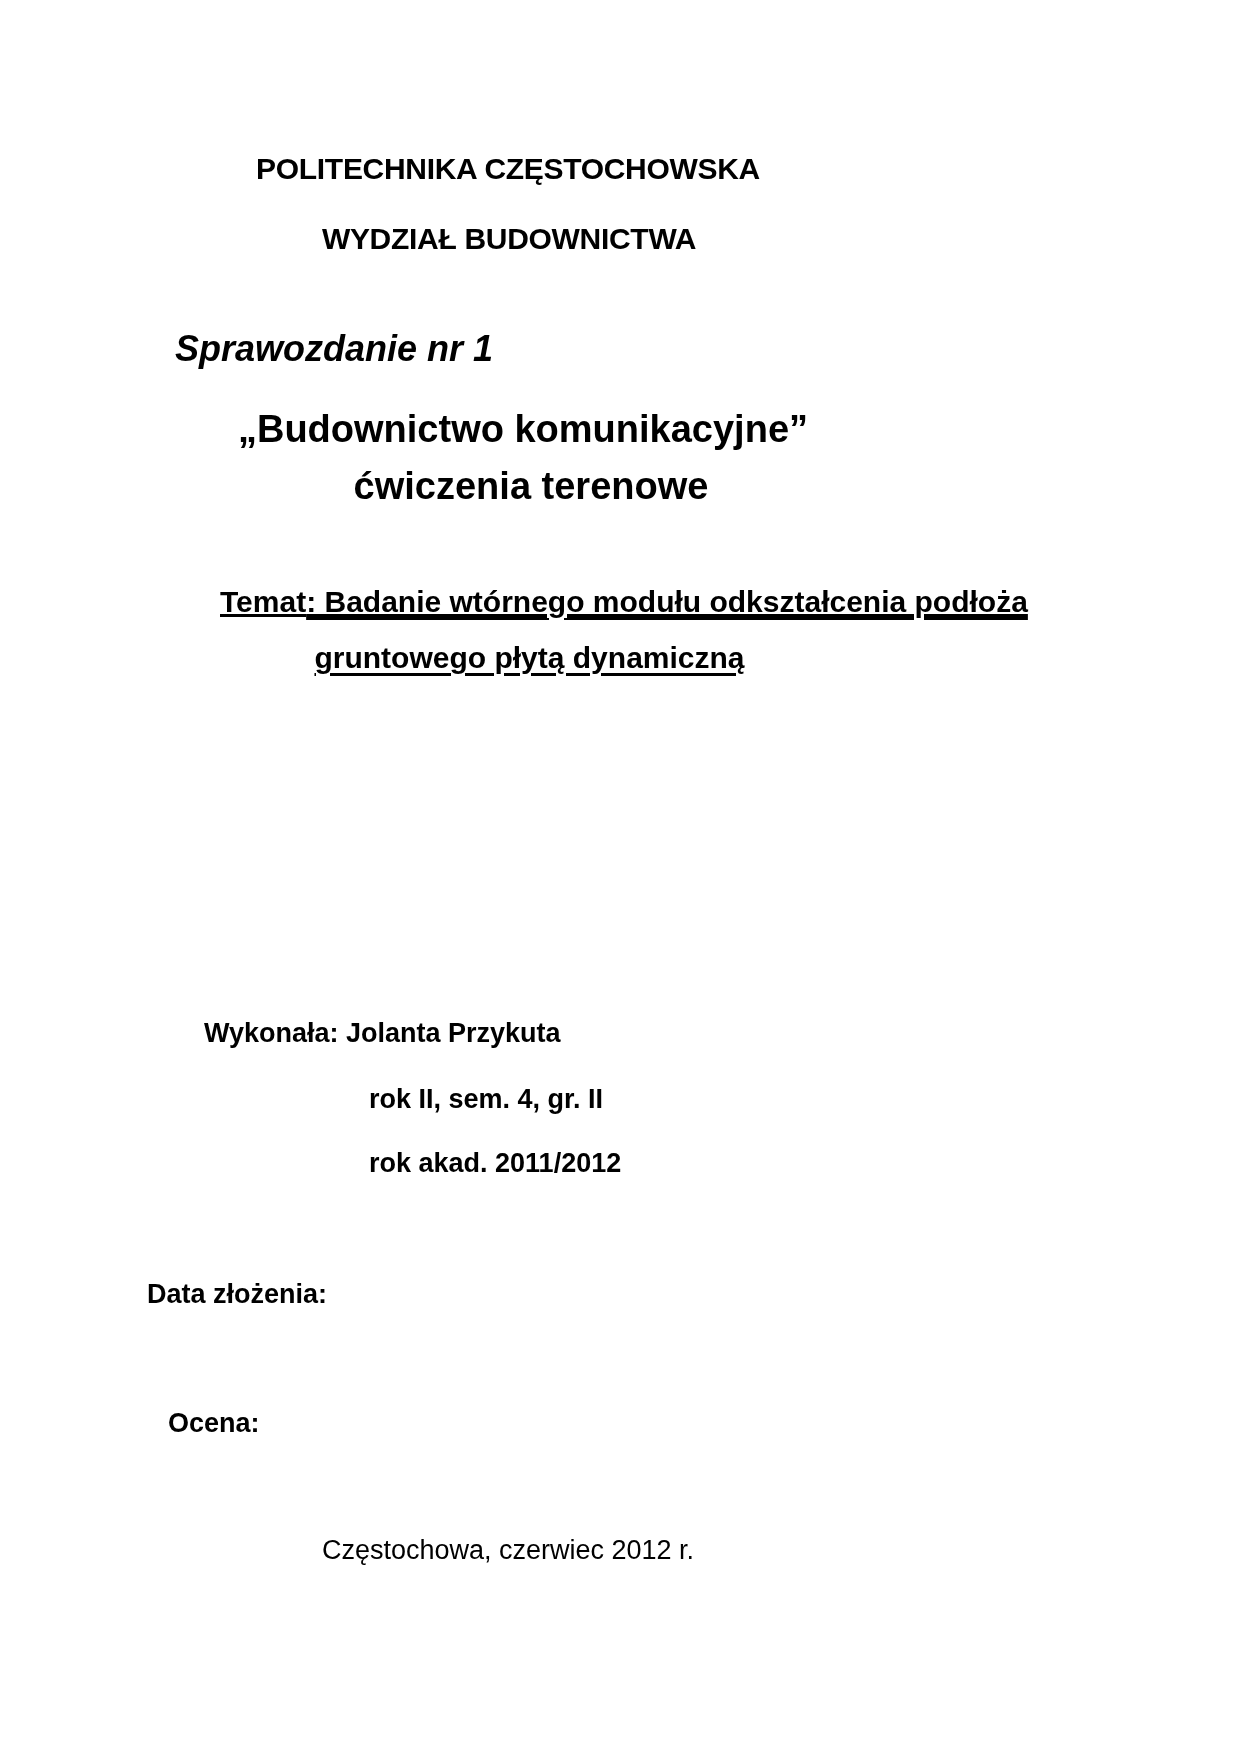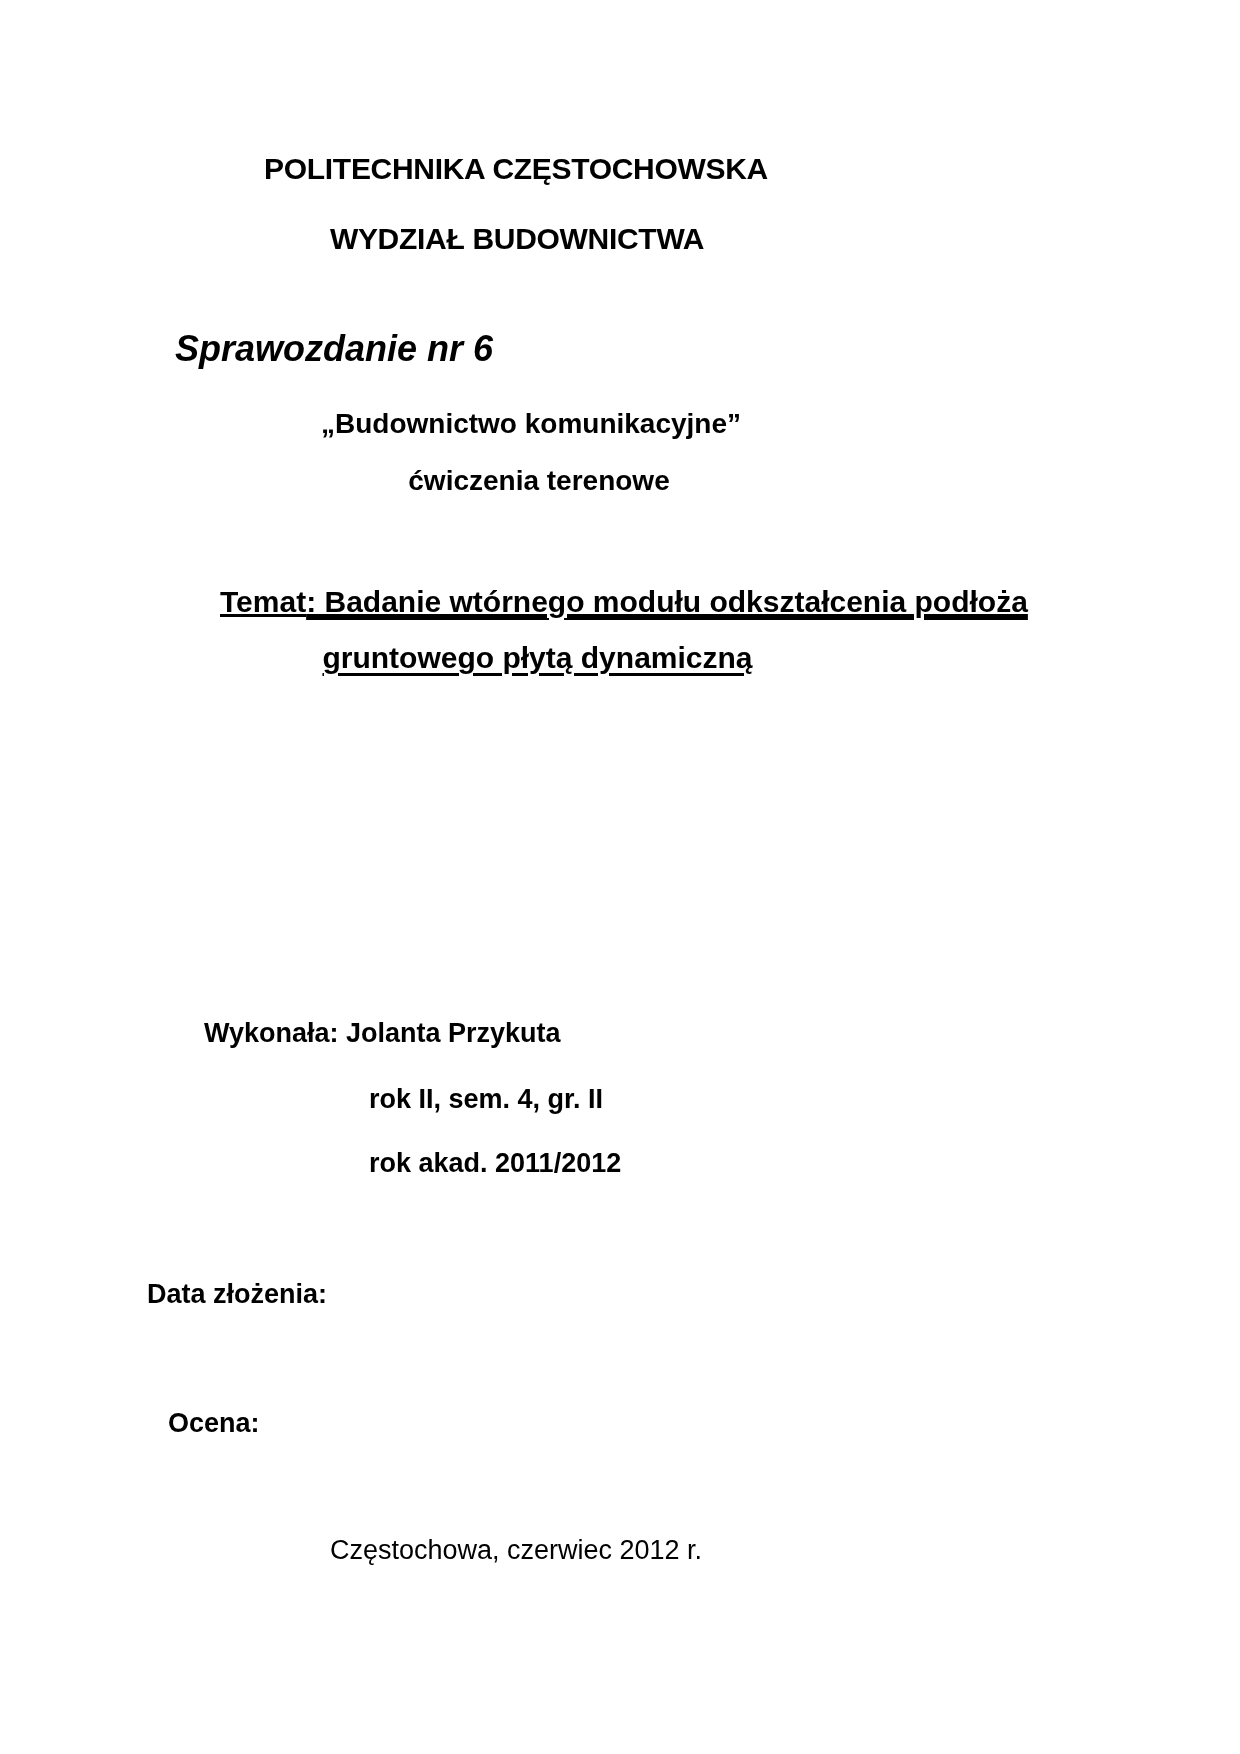"POLITECHNIKA CZĘSTOCHOWSKA" .center { left: 8px -> 0 }
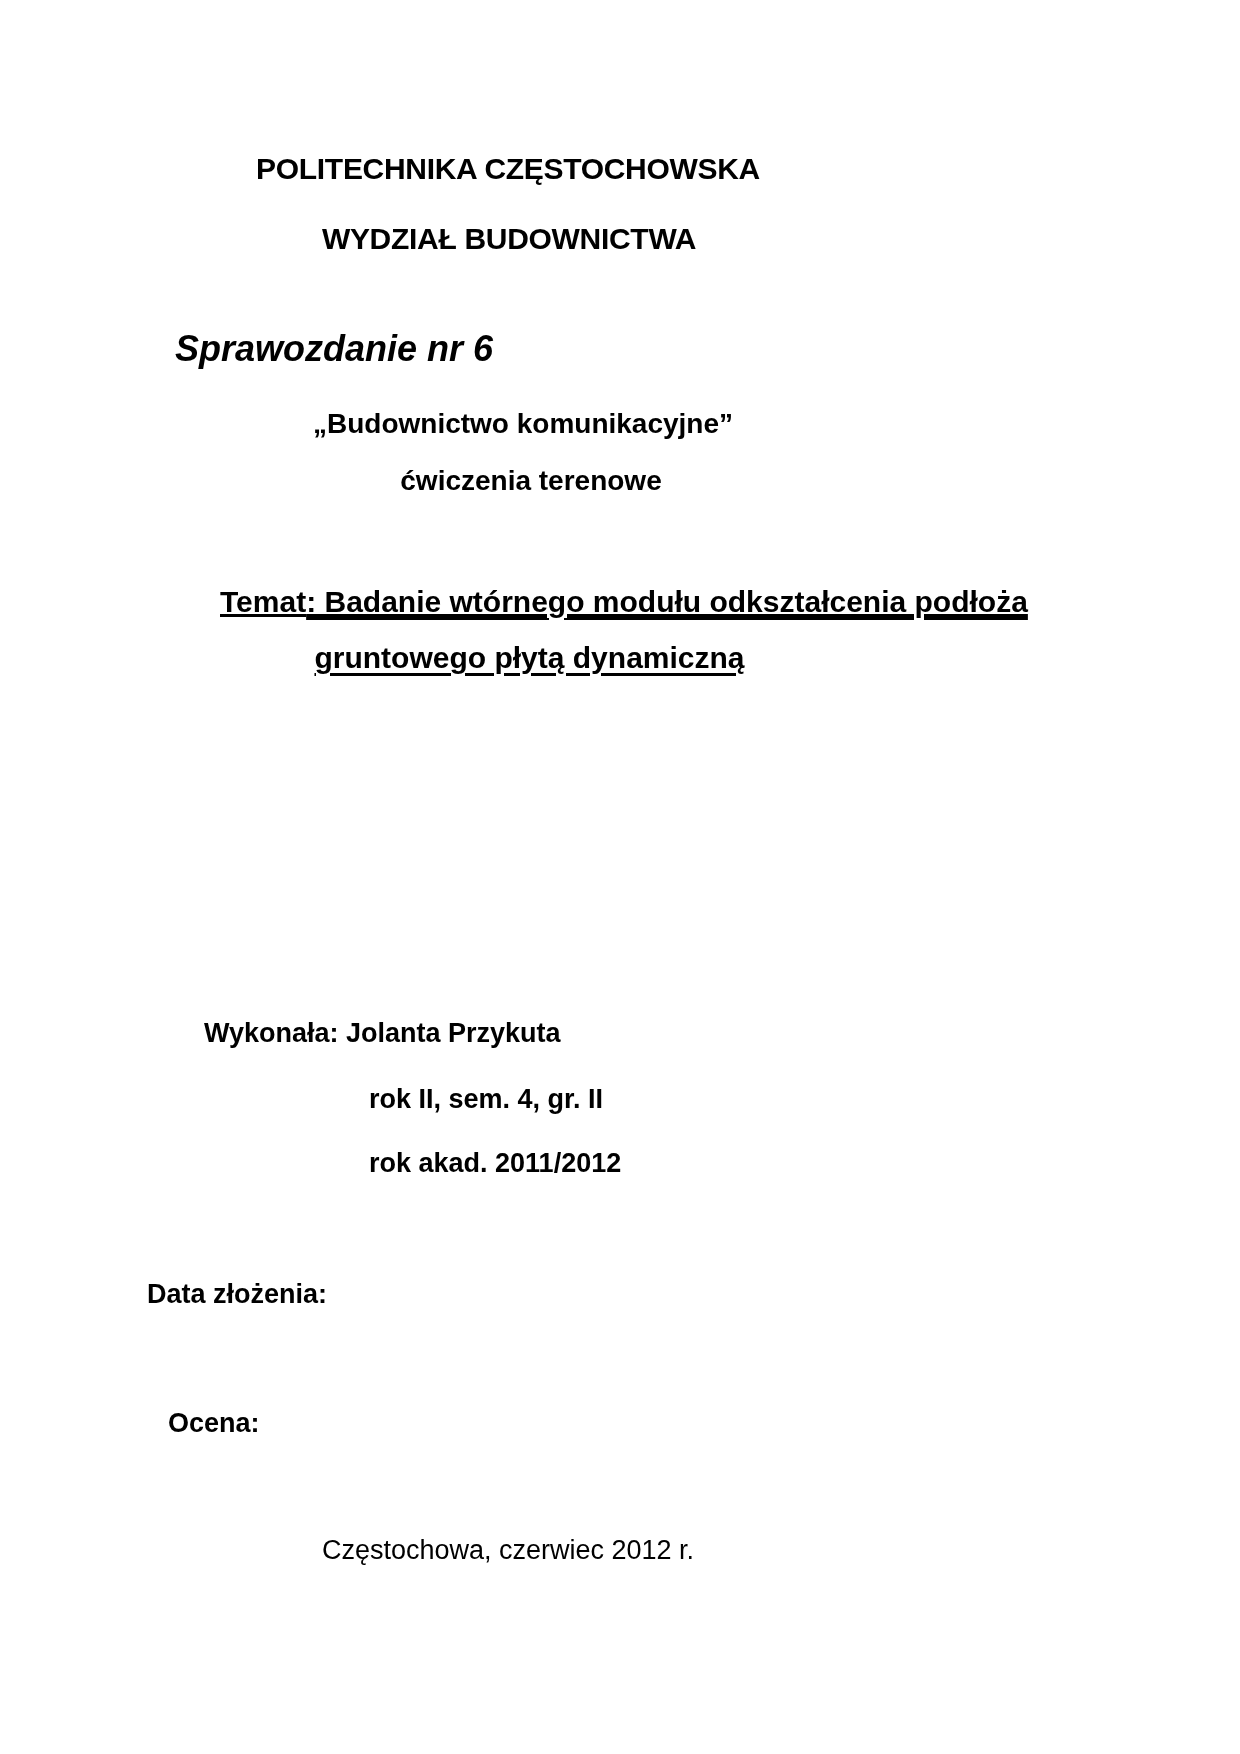"Sprawozdanie nr 6" div.t { text: 6 -> 1 }
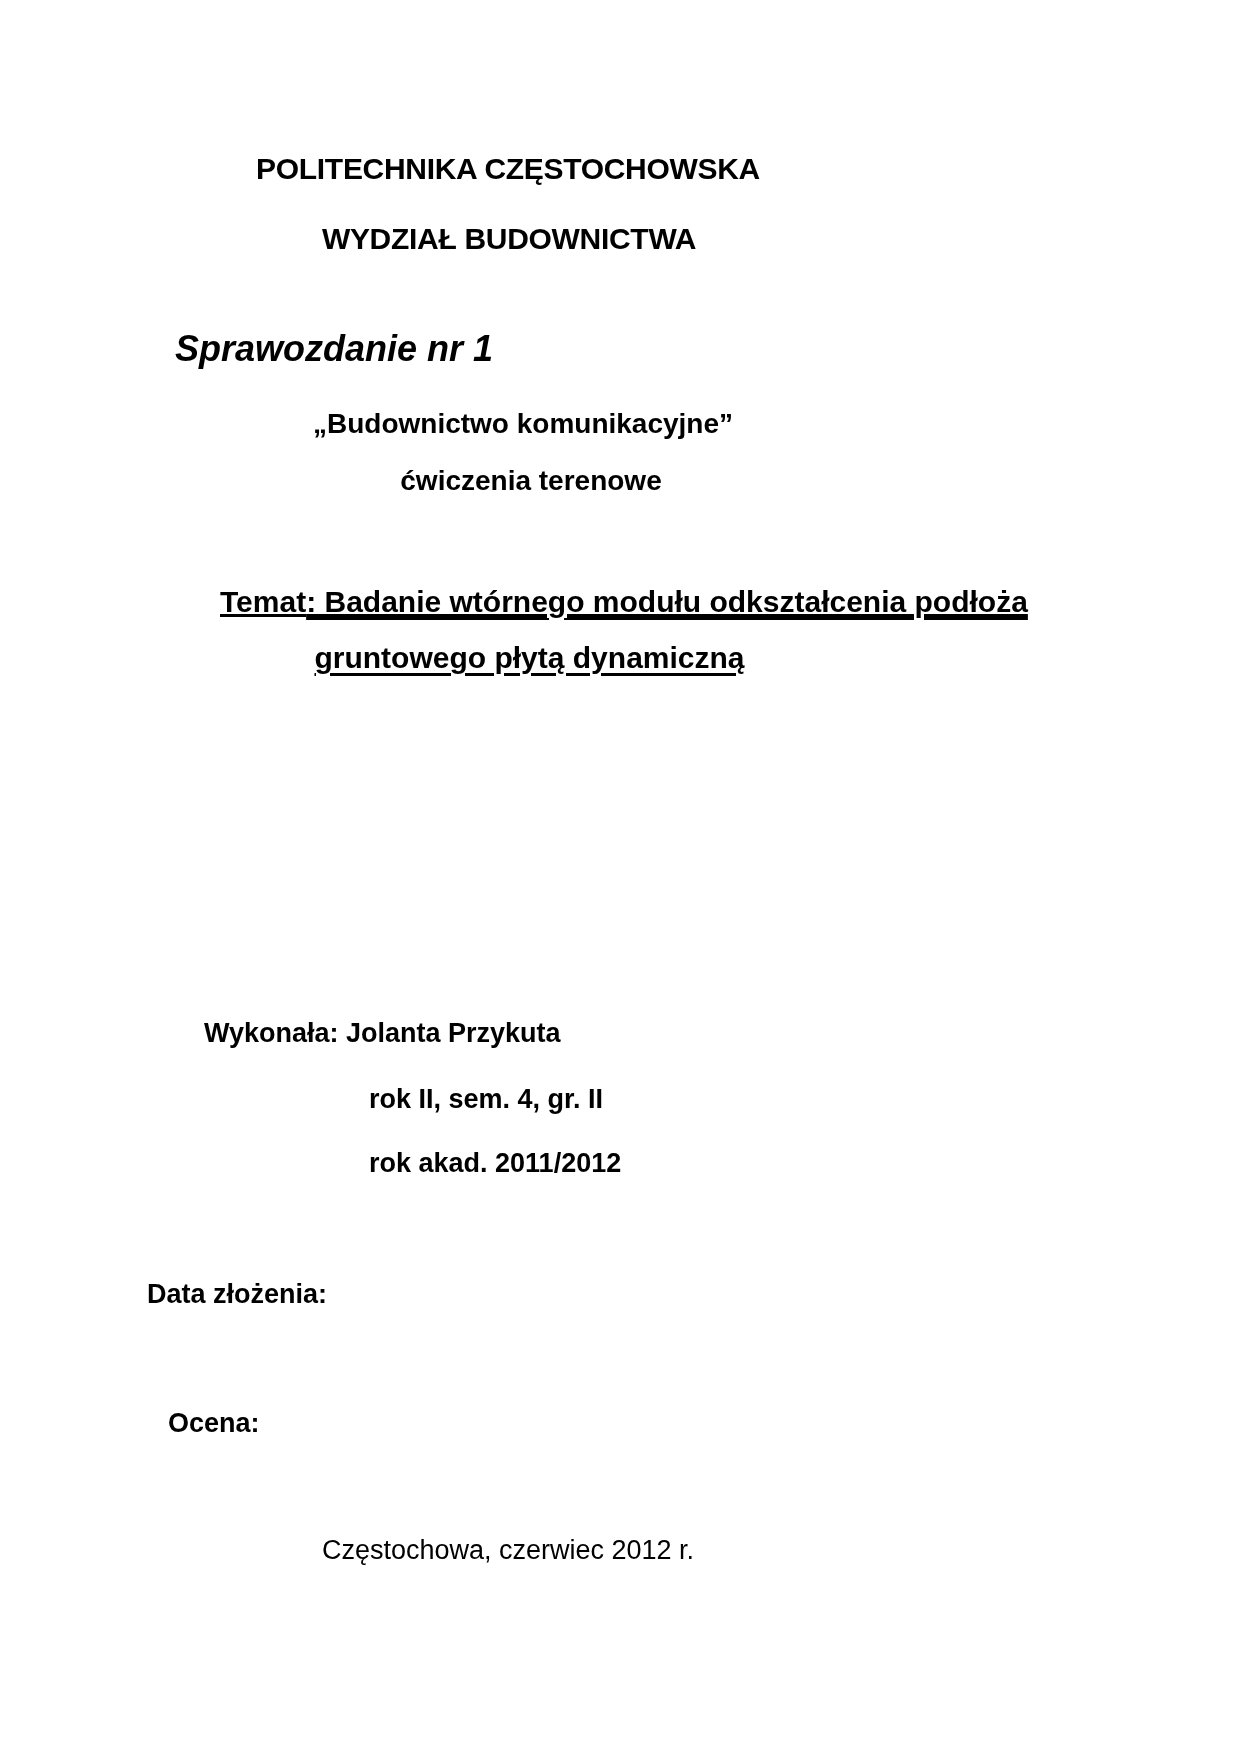"„Budownictwo komunikacyjne”" .sub { font-size: 28px -> 38px }
